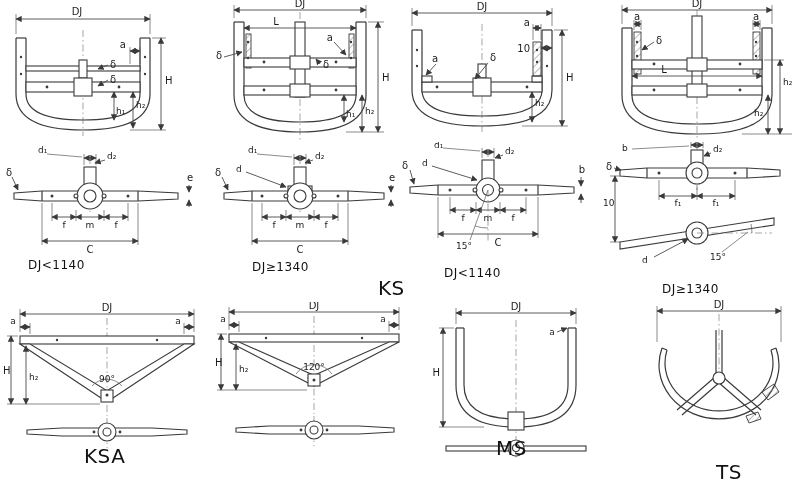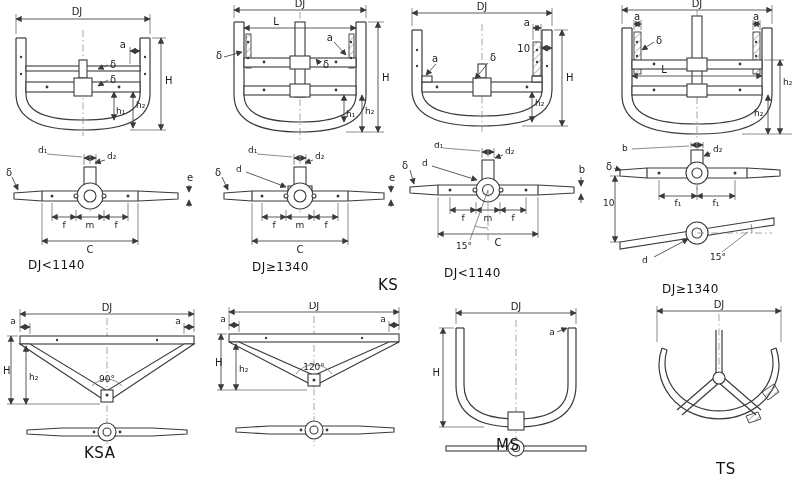"KS" .typecap { font-size: 15px -> 20px }
